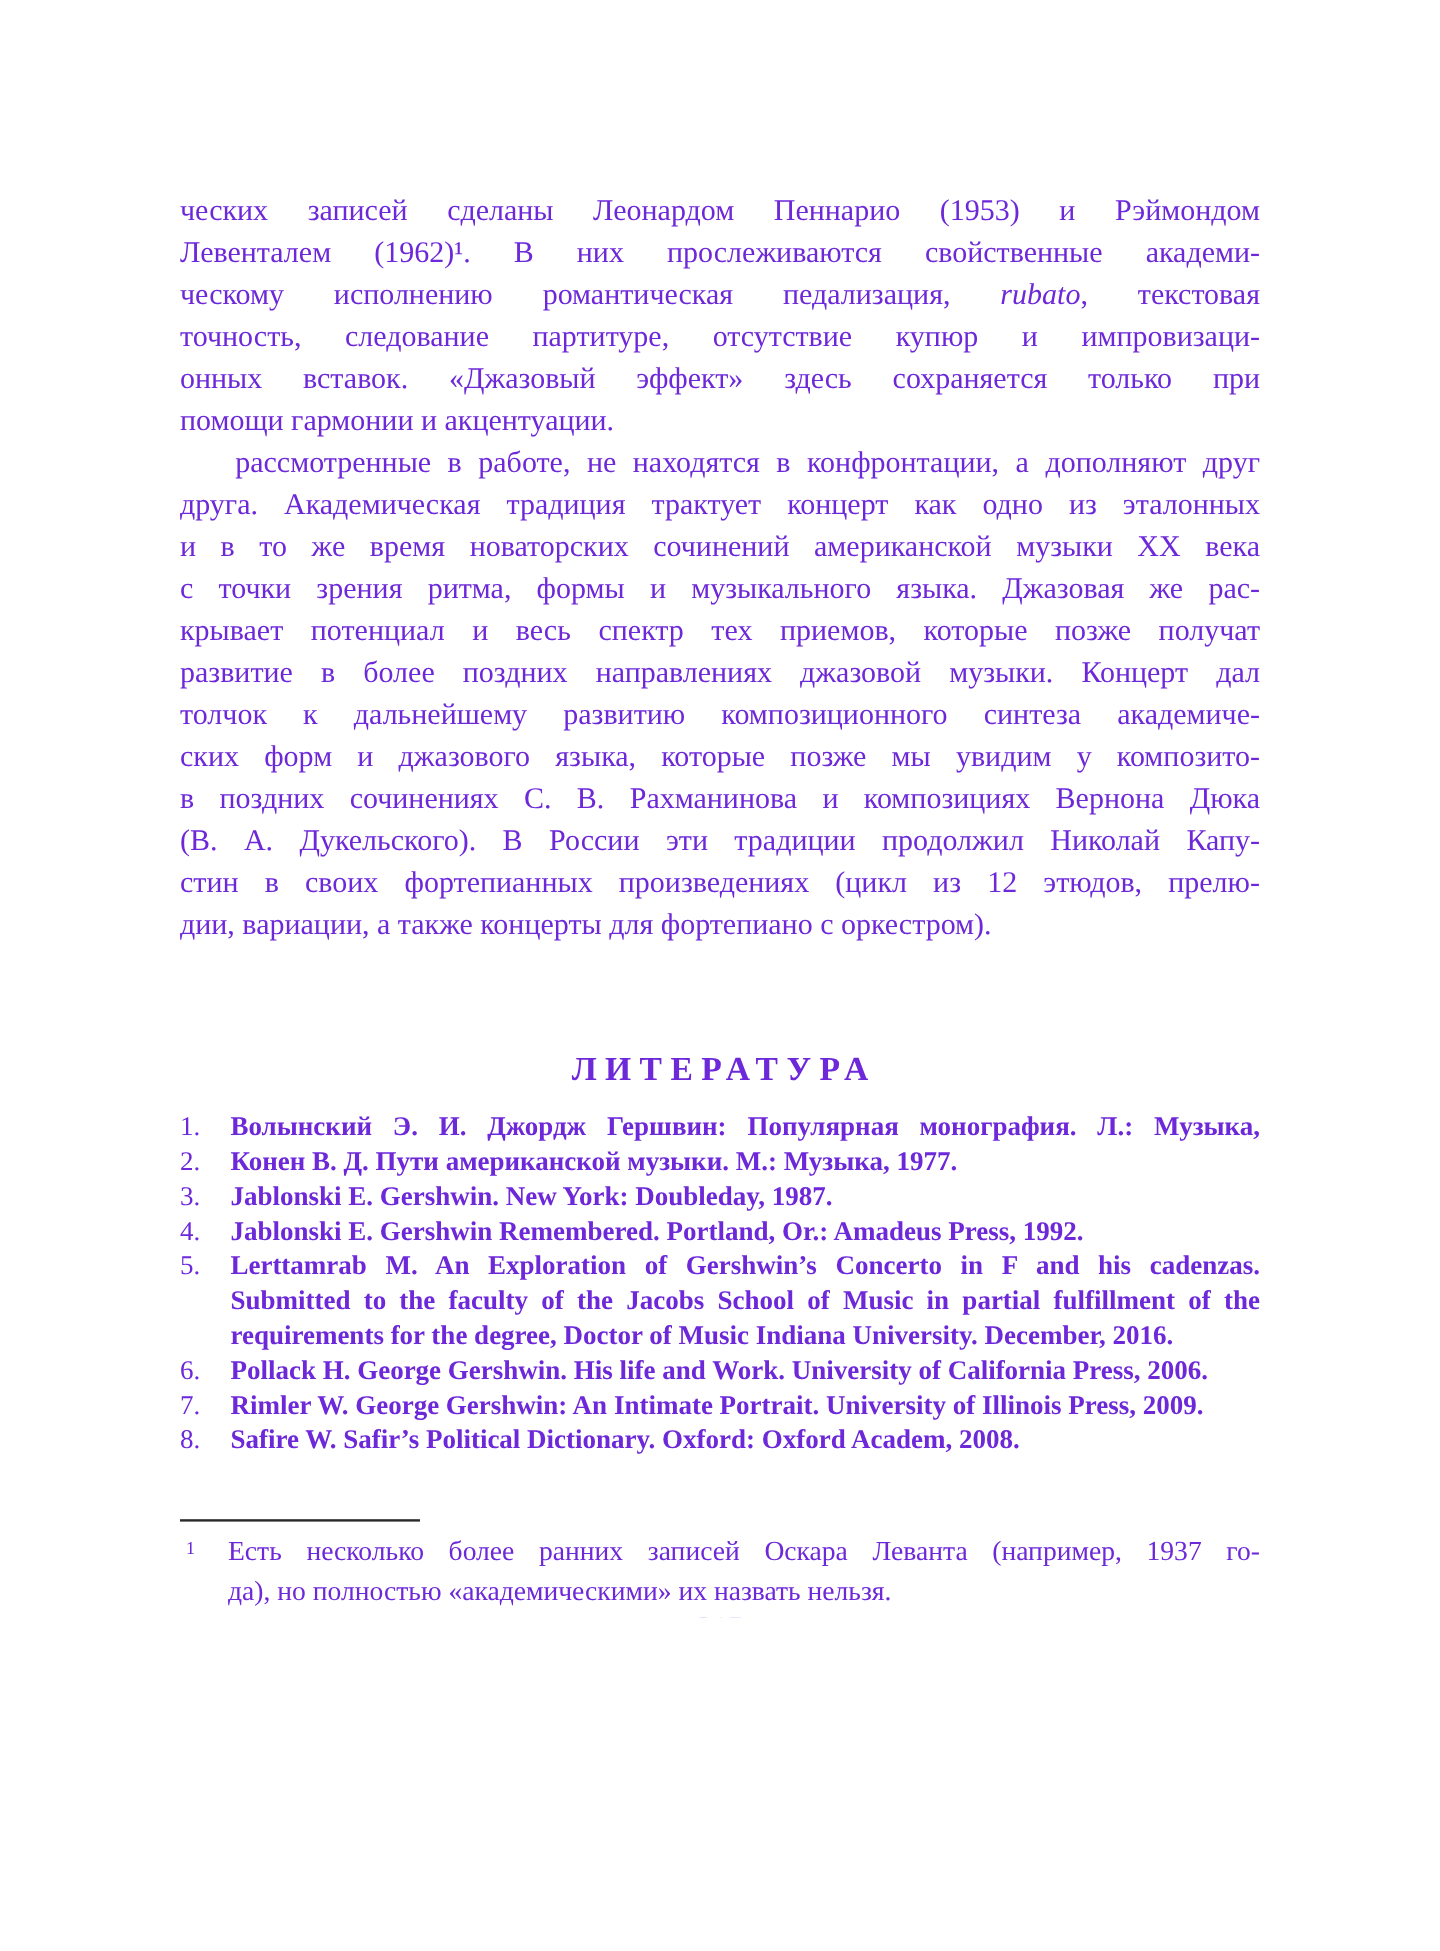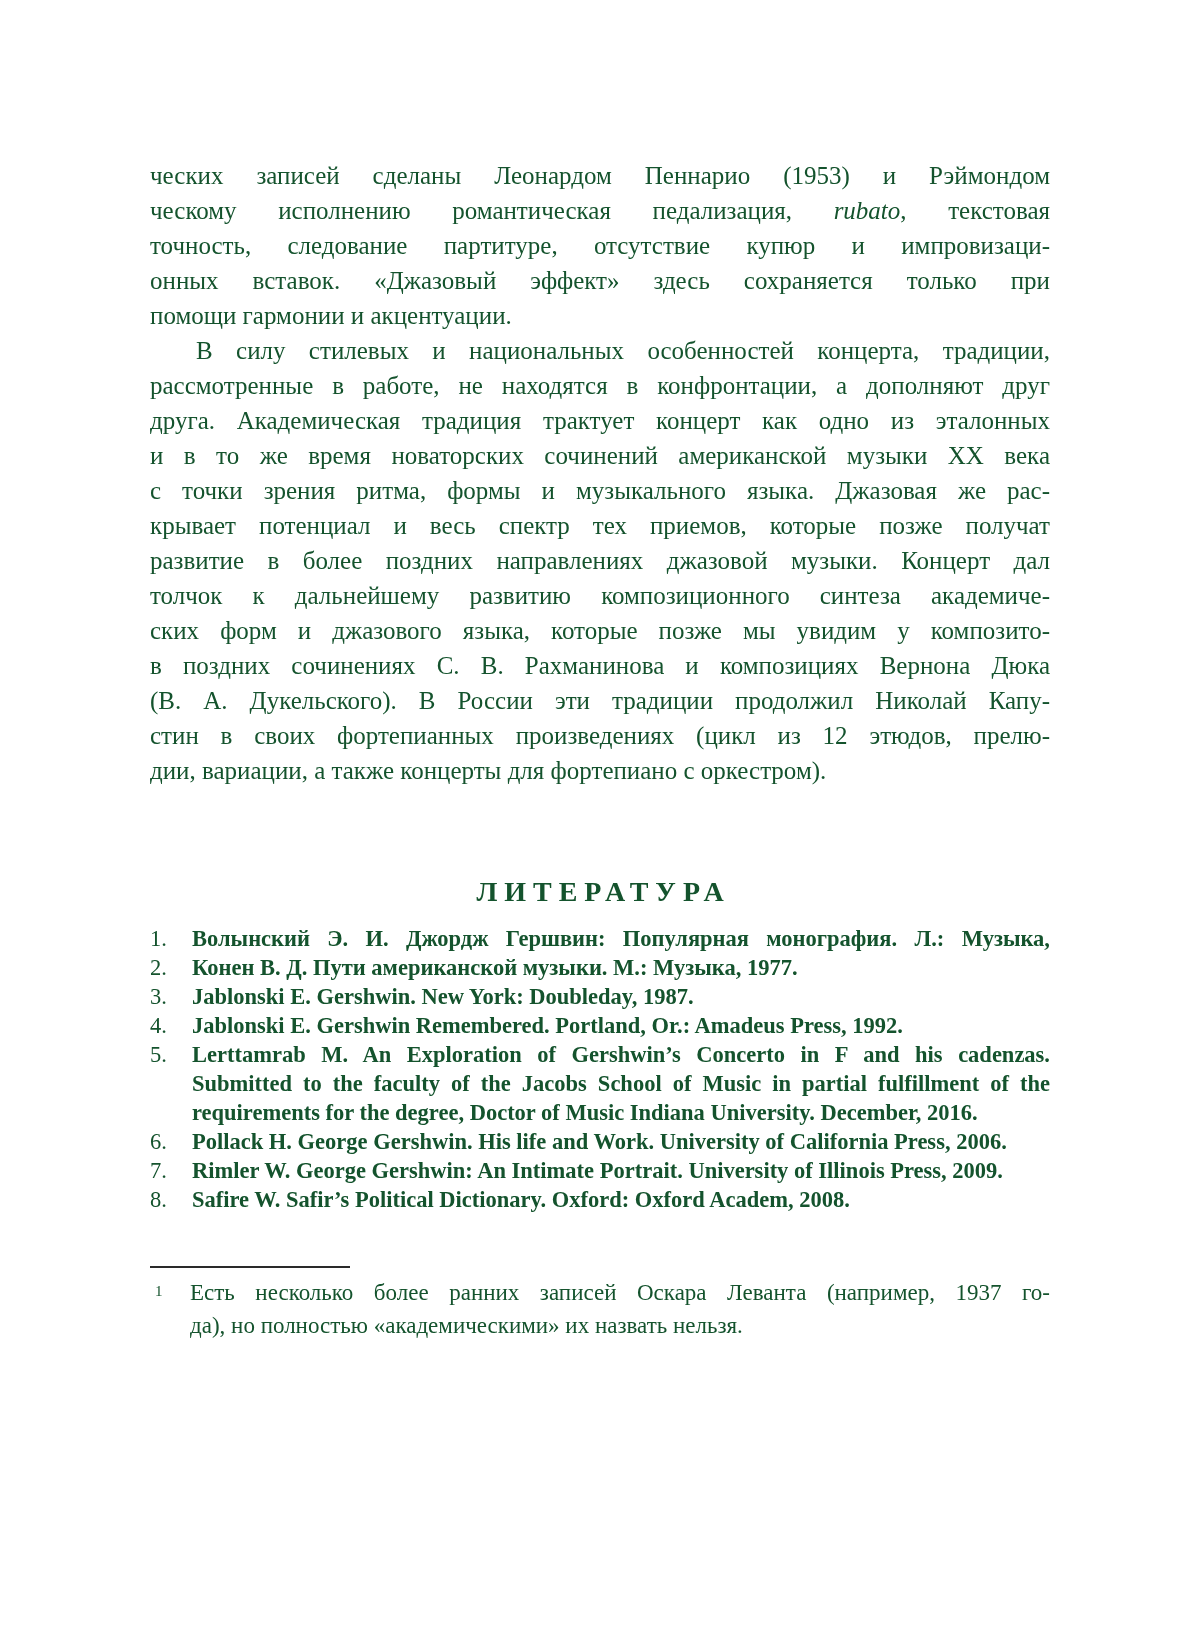"ческих записей сделаны Леонардом" .page { color: #14532d -> #6d28d9 }
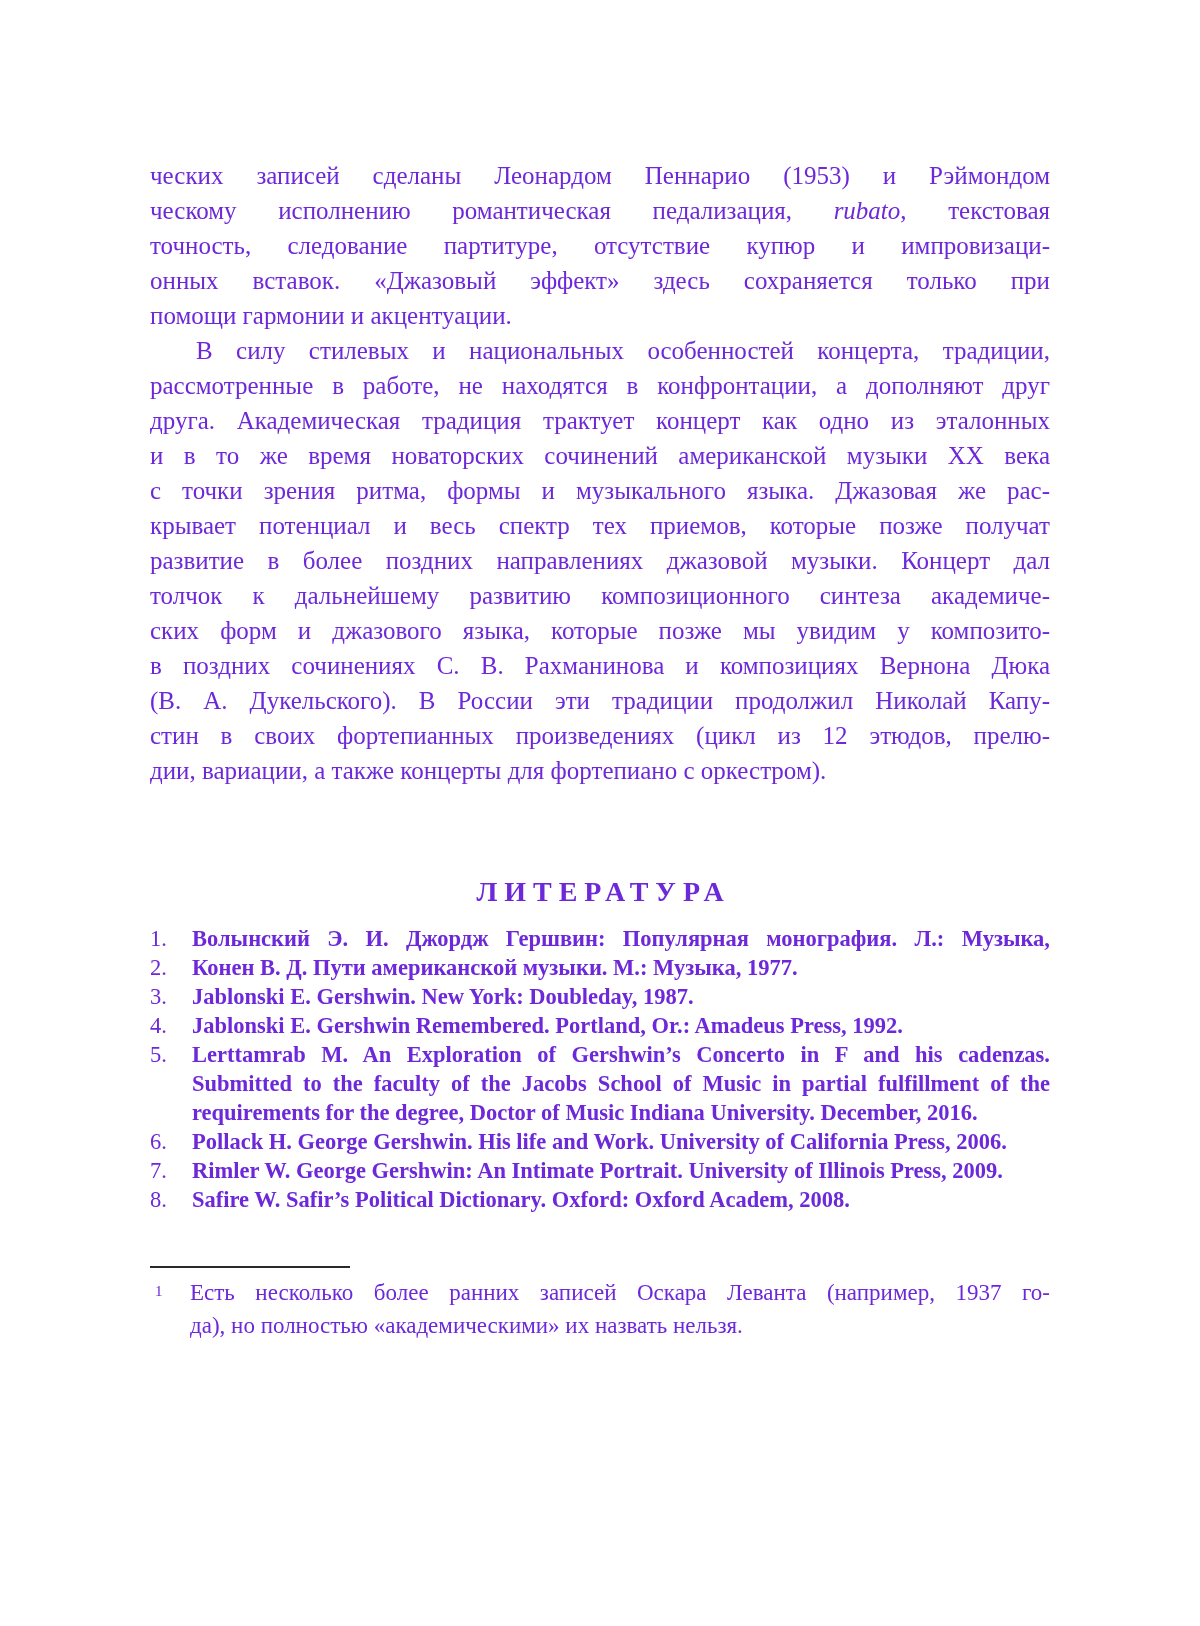"Левенталем (1962)¹. В них прослеживаются" div.tline { html: none -> <div>Левенталем (1962)¹. В них прослеживаются свойственные академи-</div> }
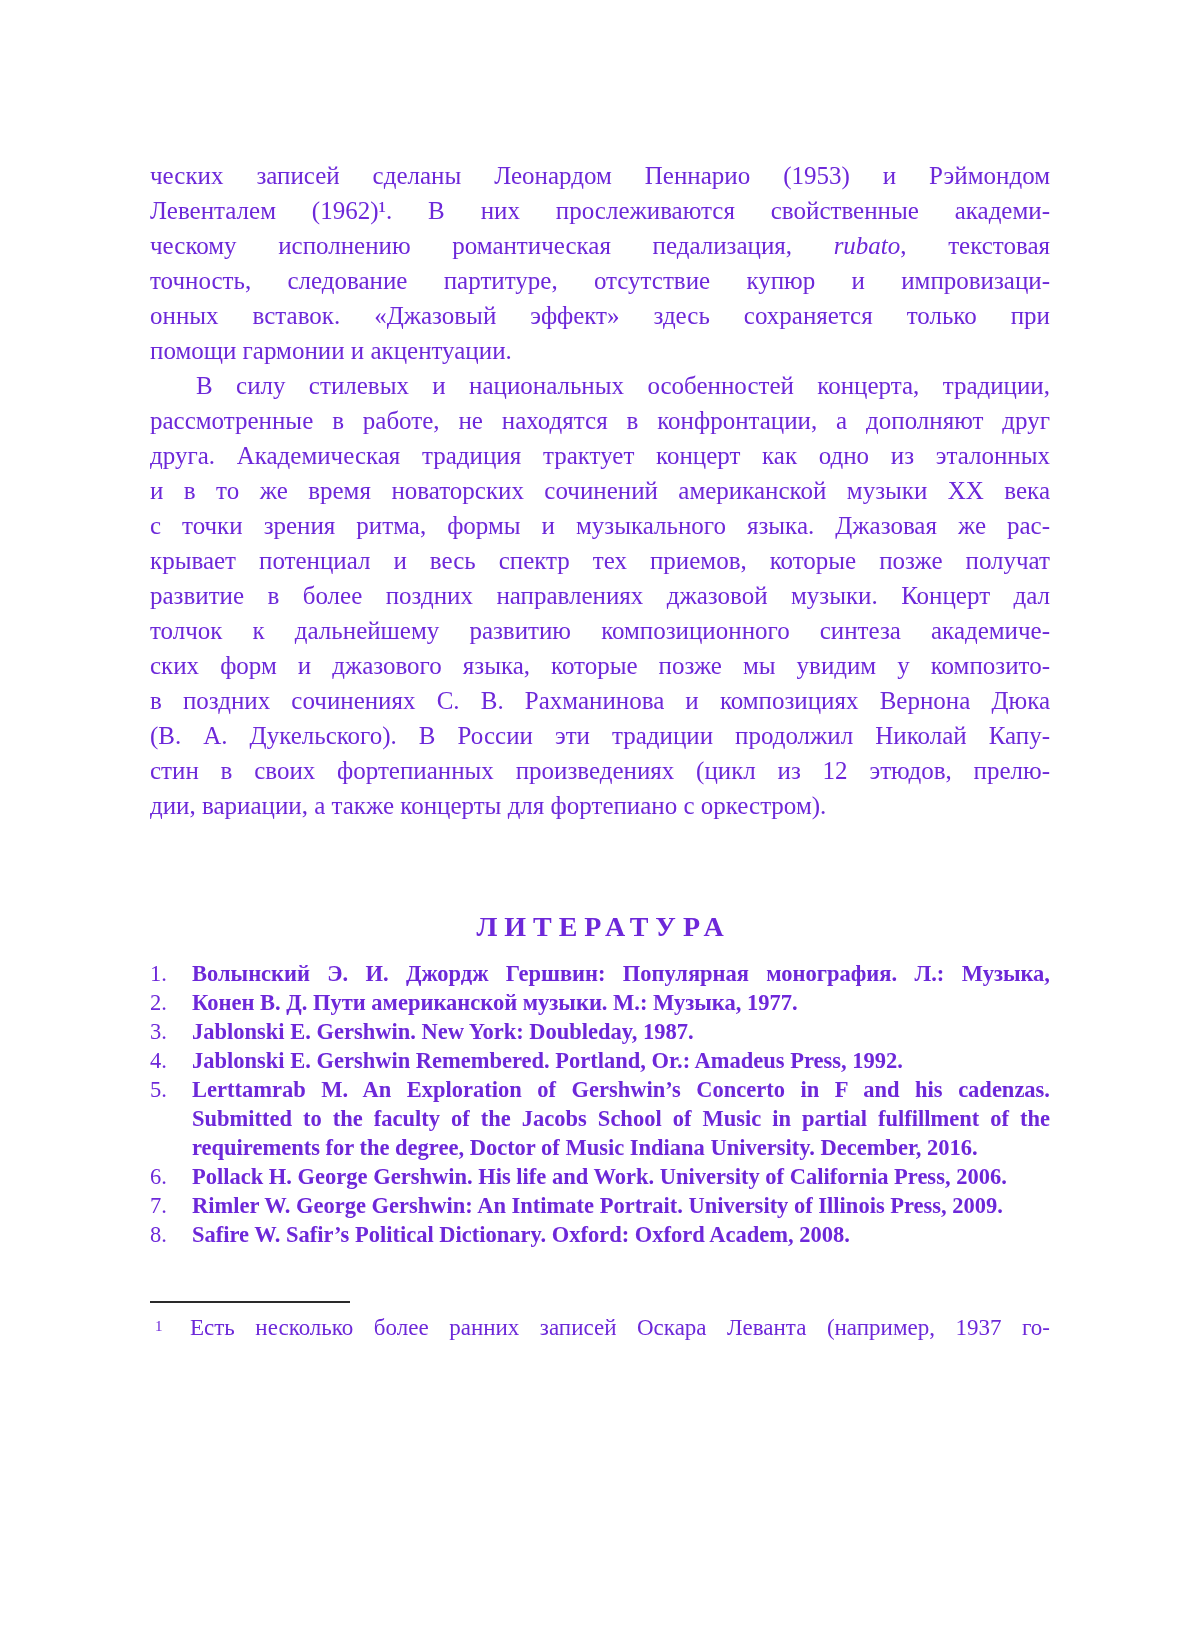"В силу стилевых и национальных" div.tline { html: <div>В силу стилевых и национальных особенностей концерта, традиции,</div> -> none }
